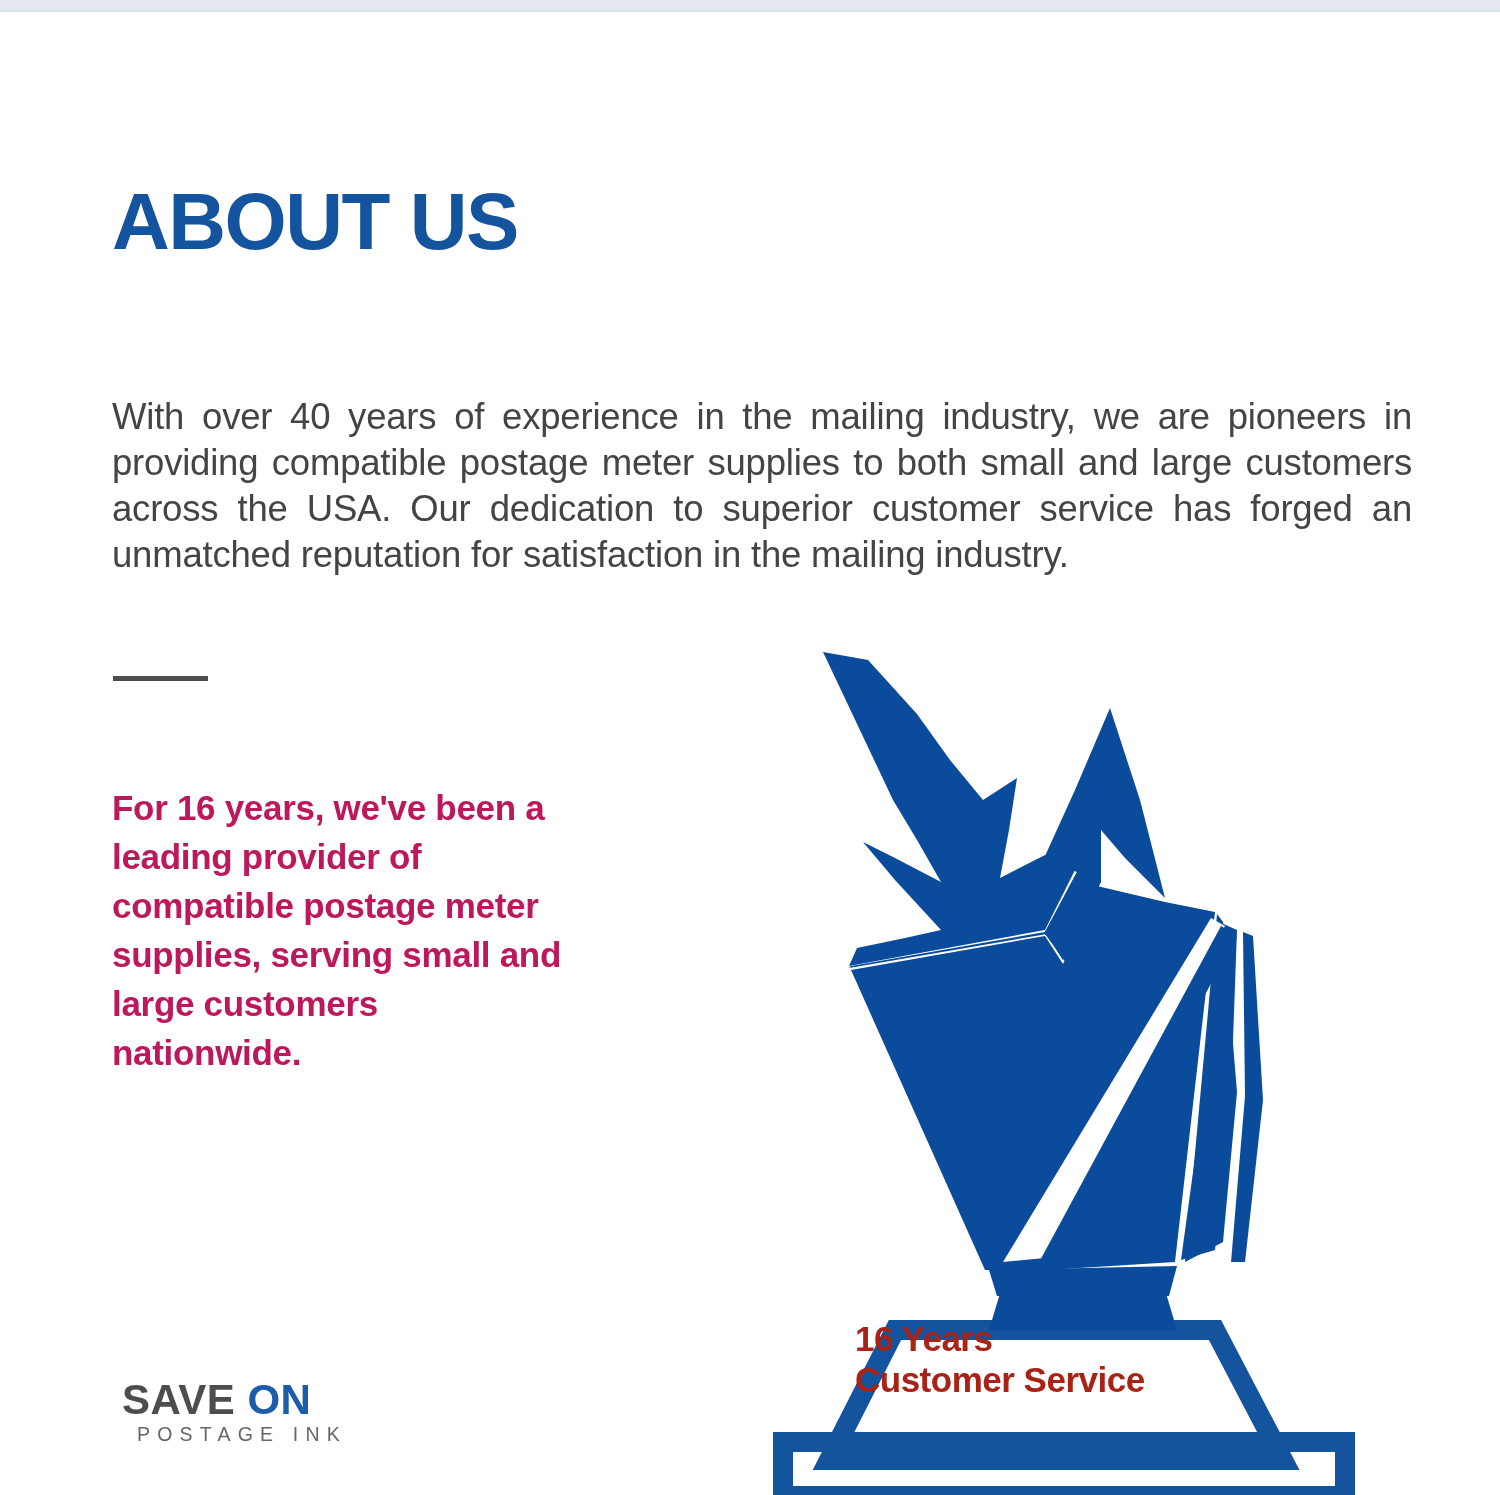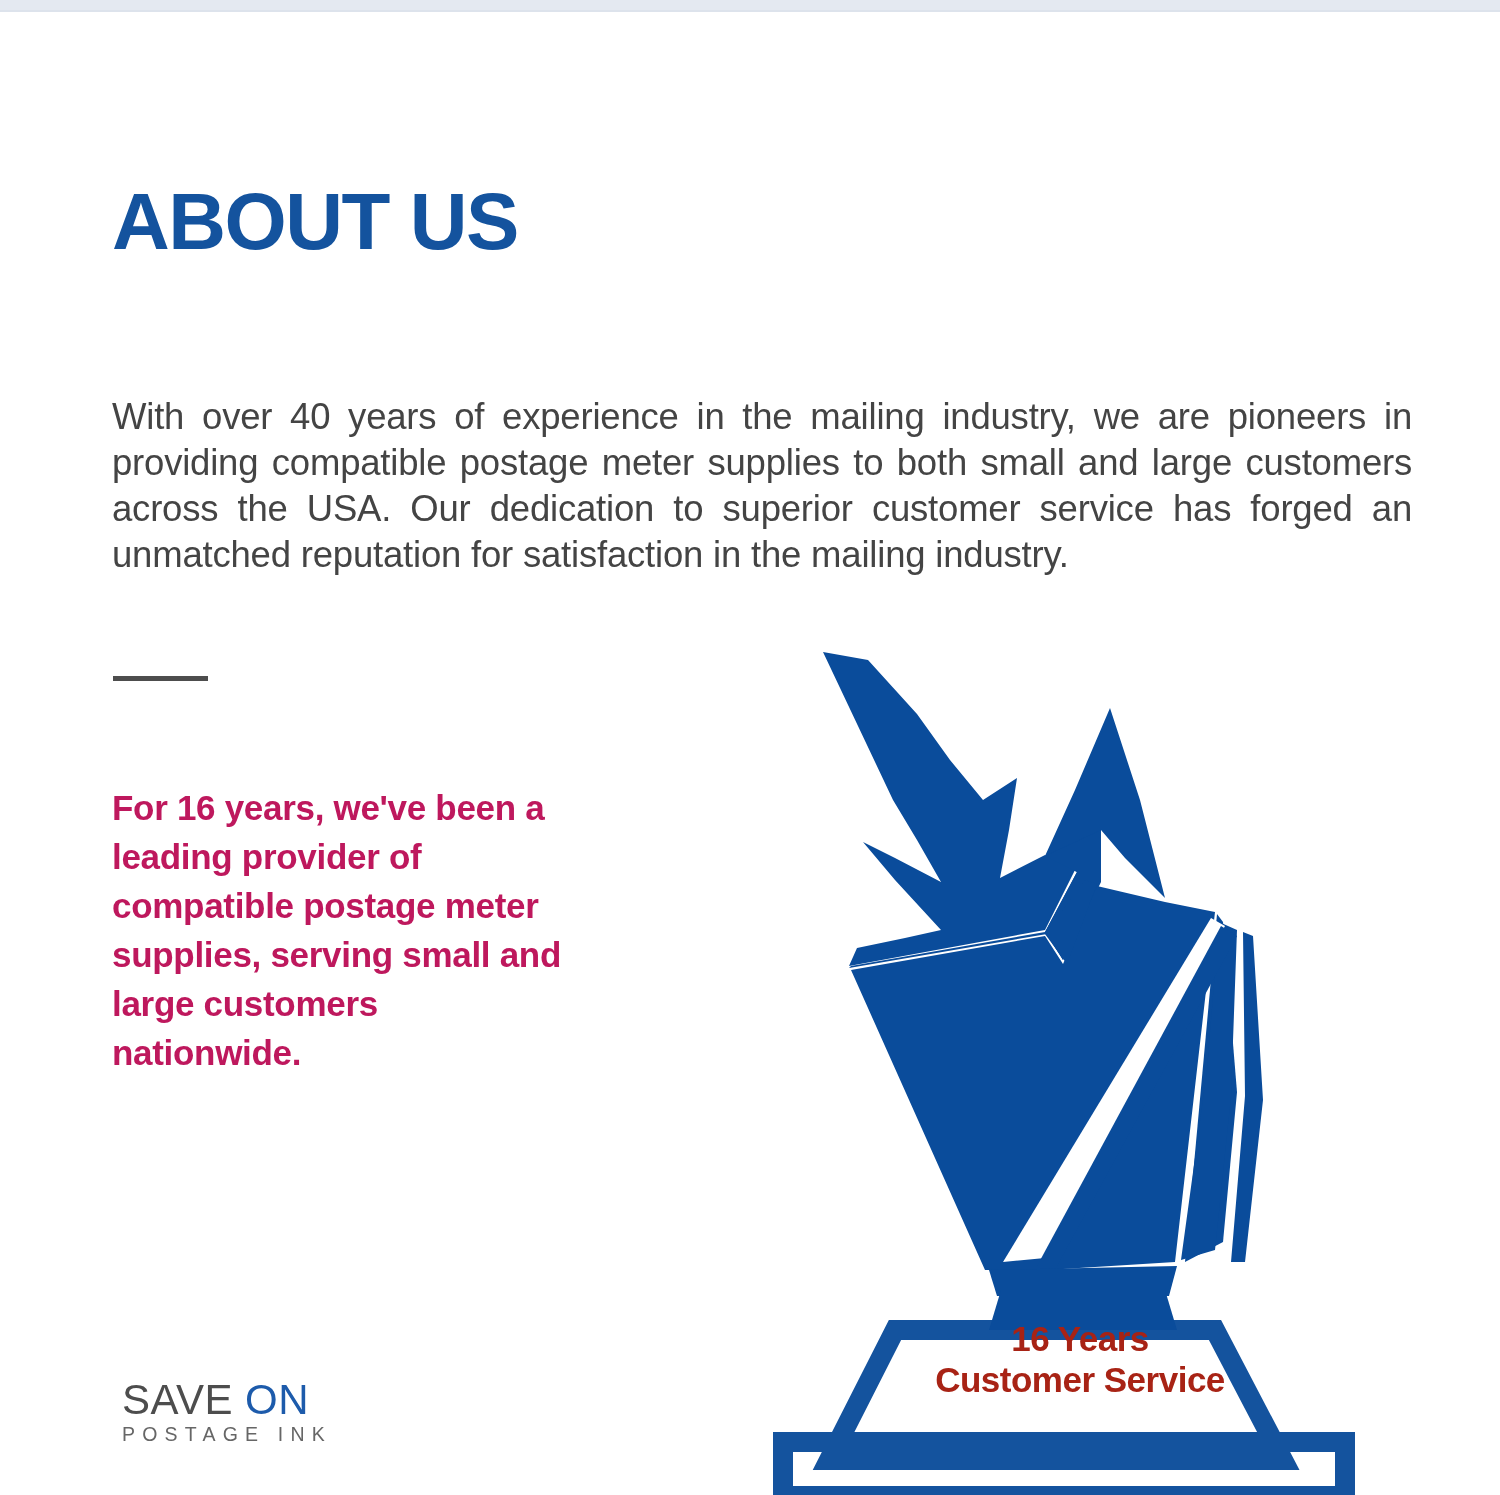"16 Years" #trophy-base-text { text-align: center -> left }
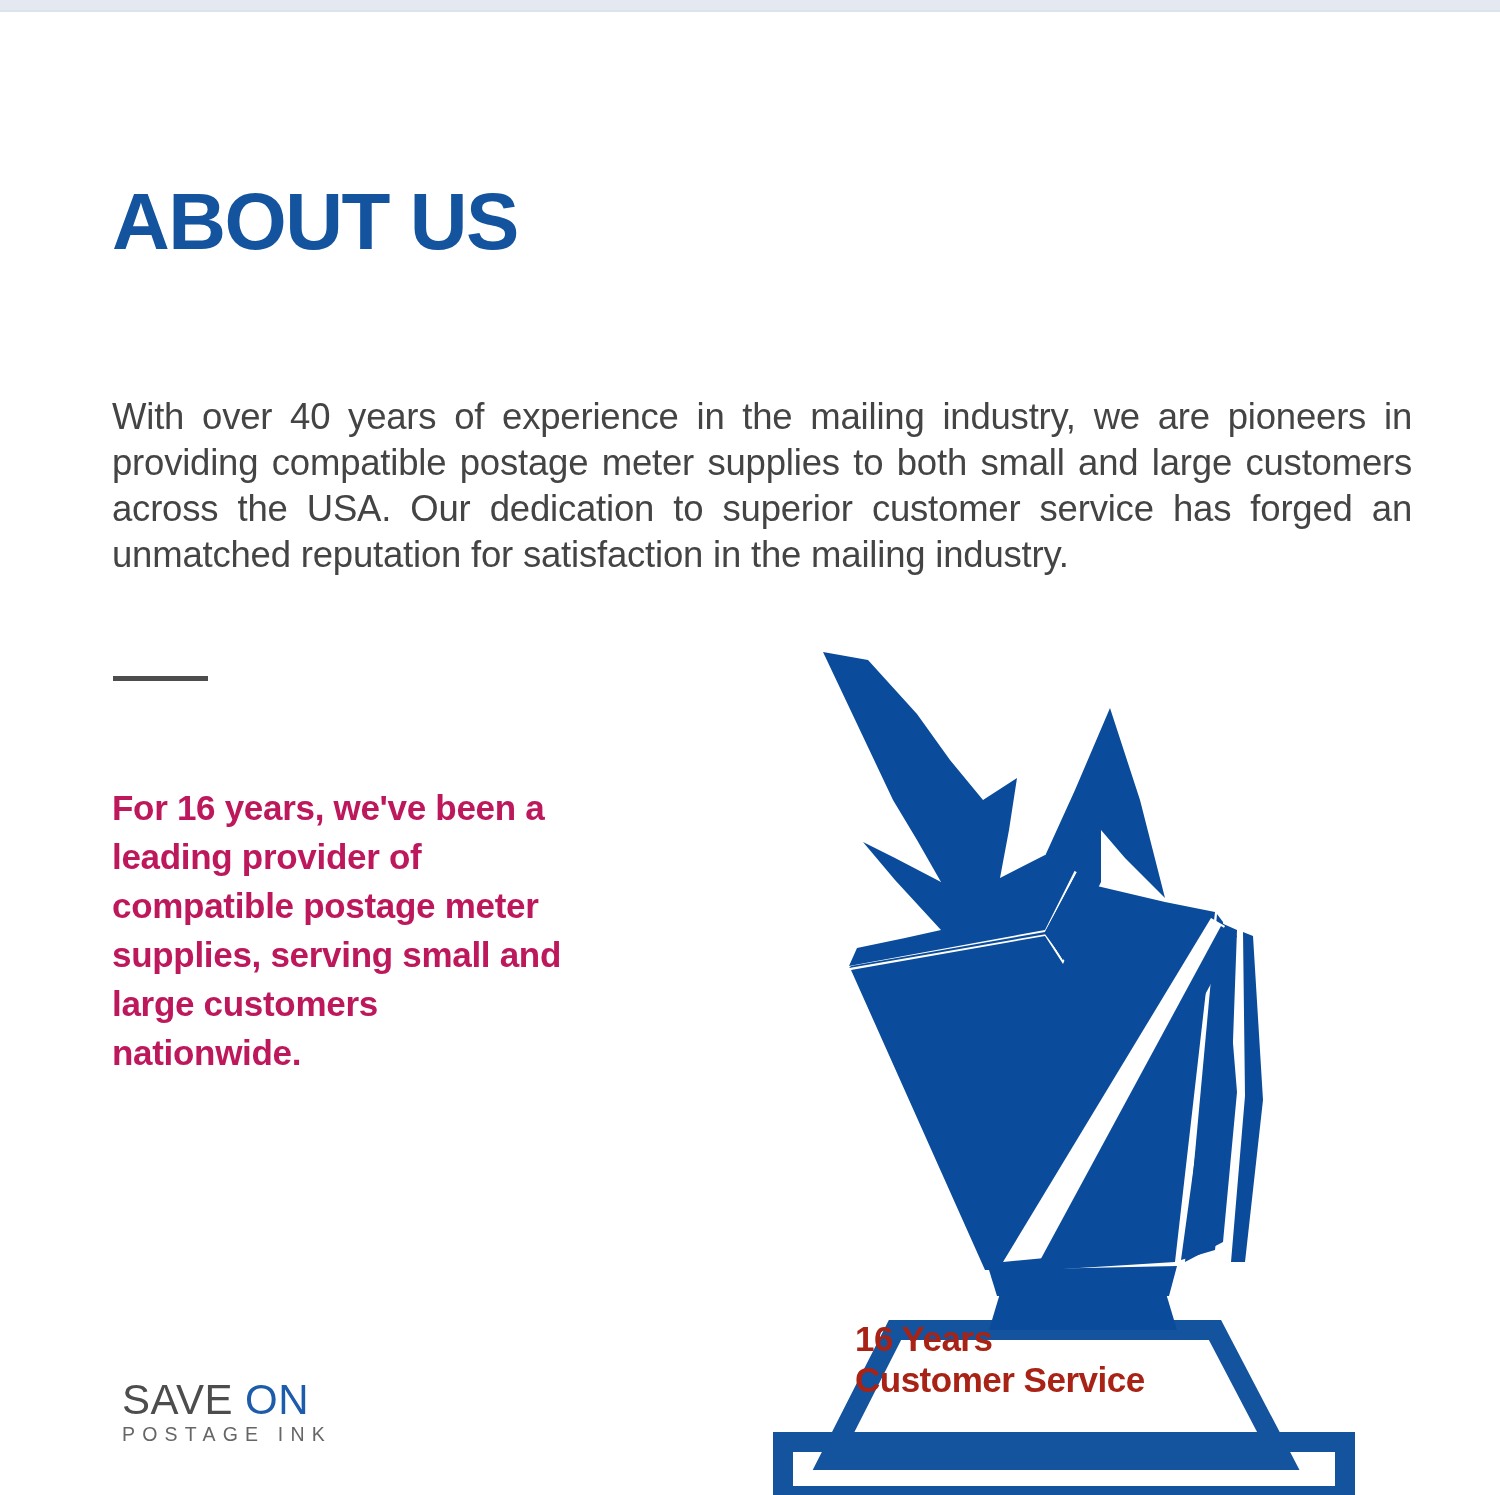"SAVE ON" #logo-wordmark { font-weight: normal -> bold }
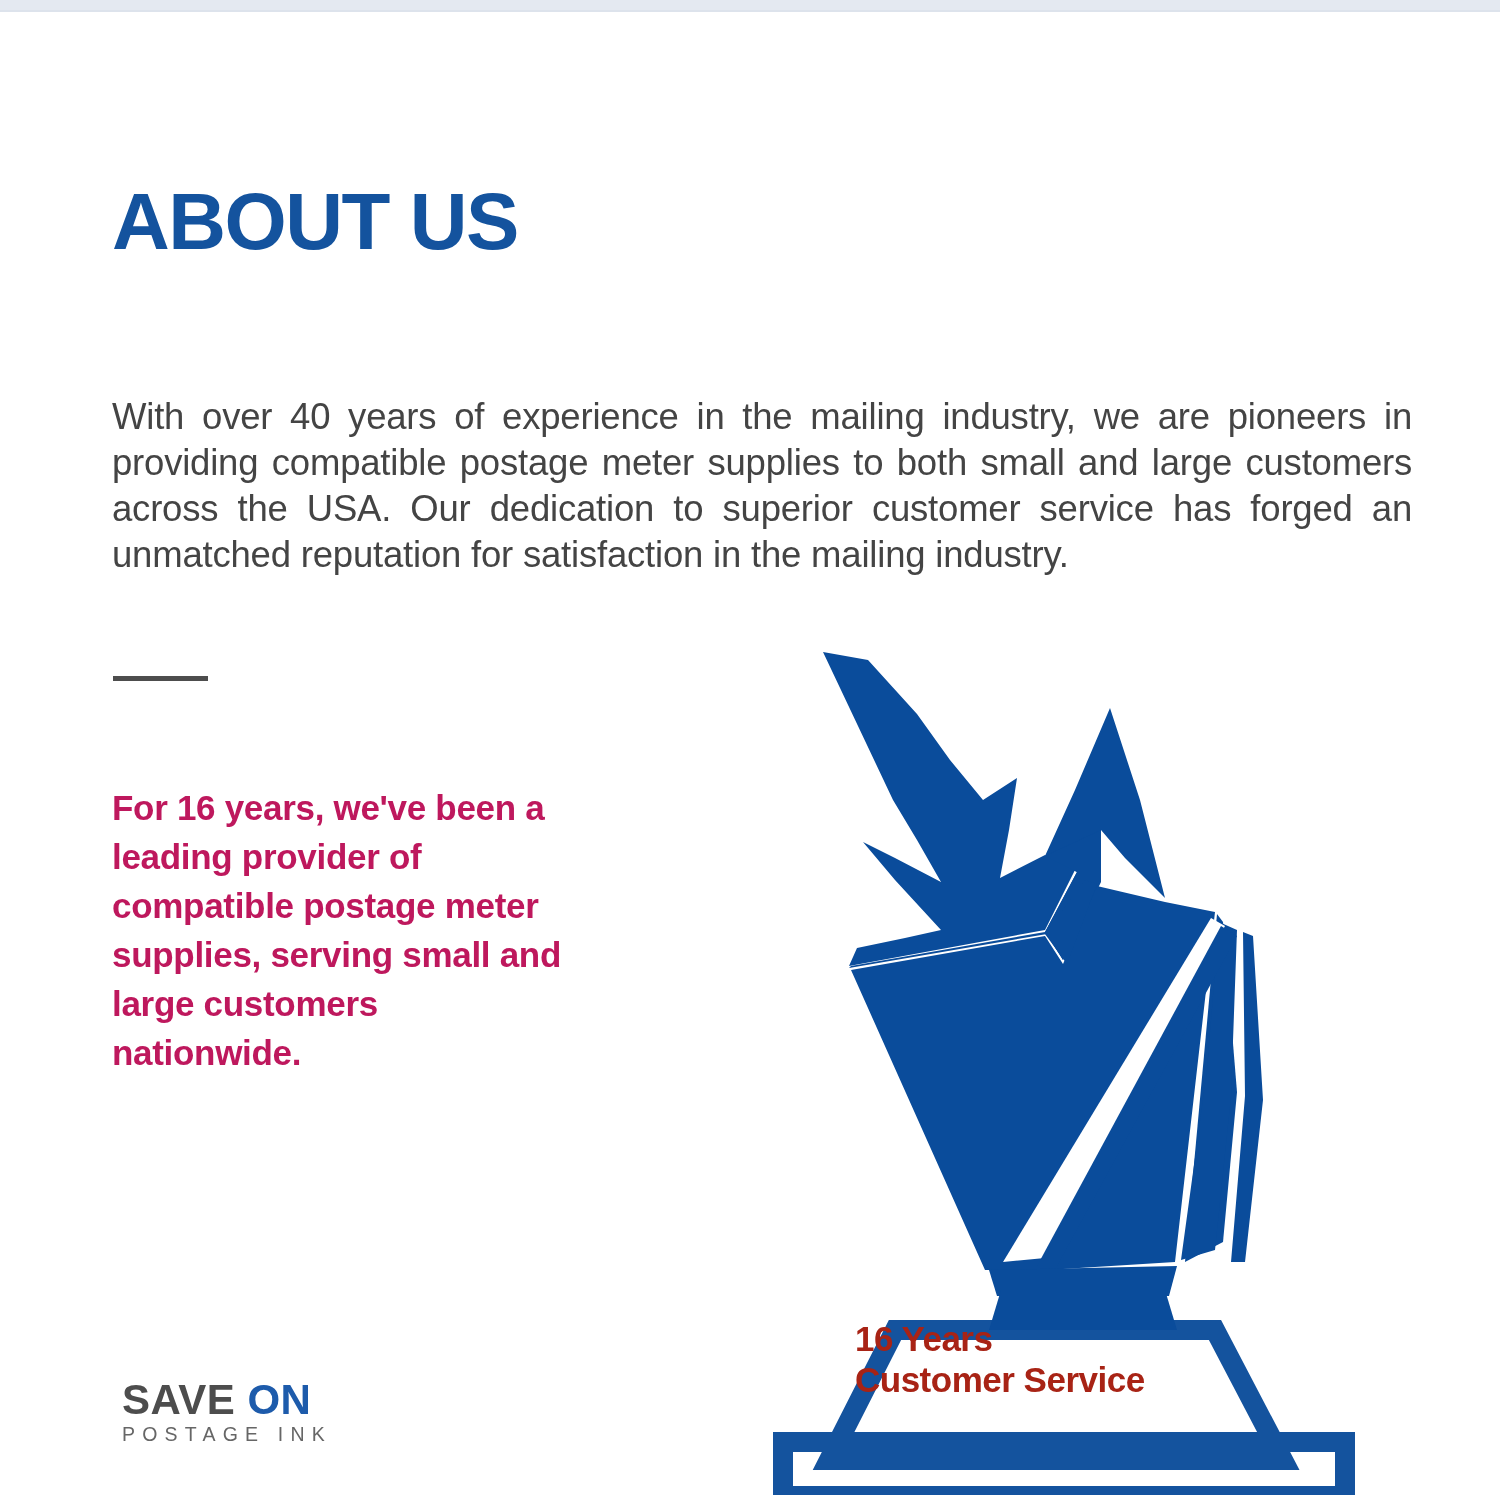"POSTAGE INK" #logo-tagline { text-align: none -> center }
